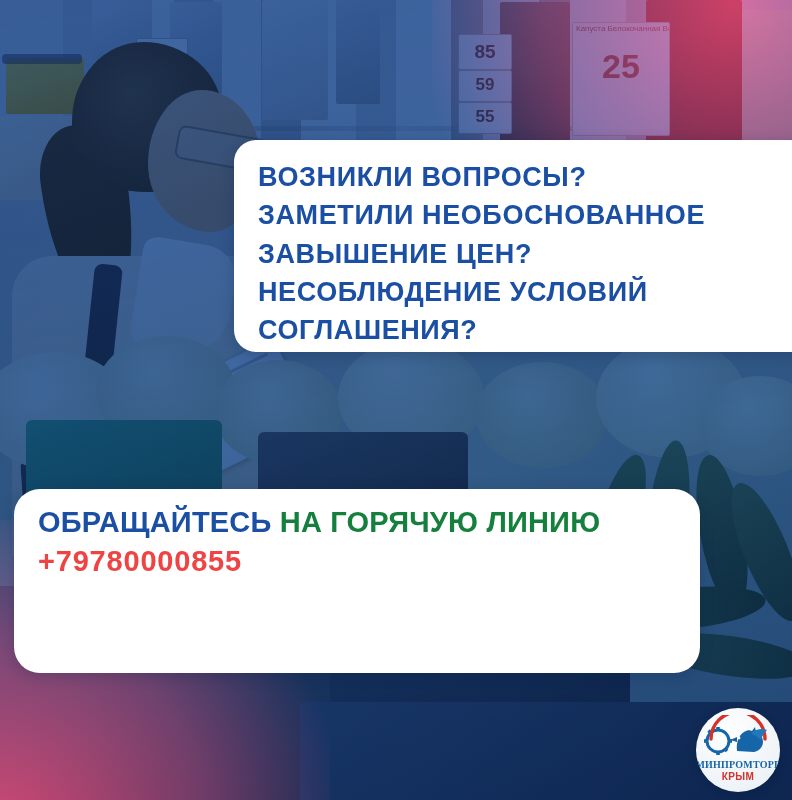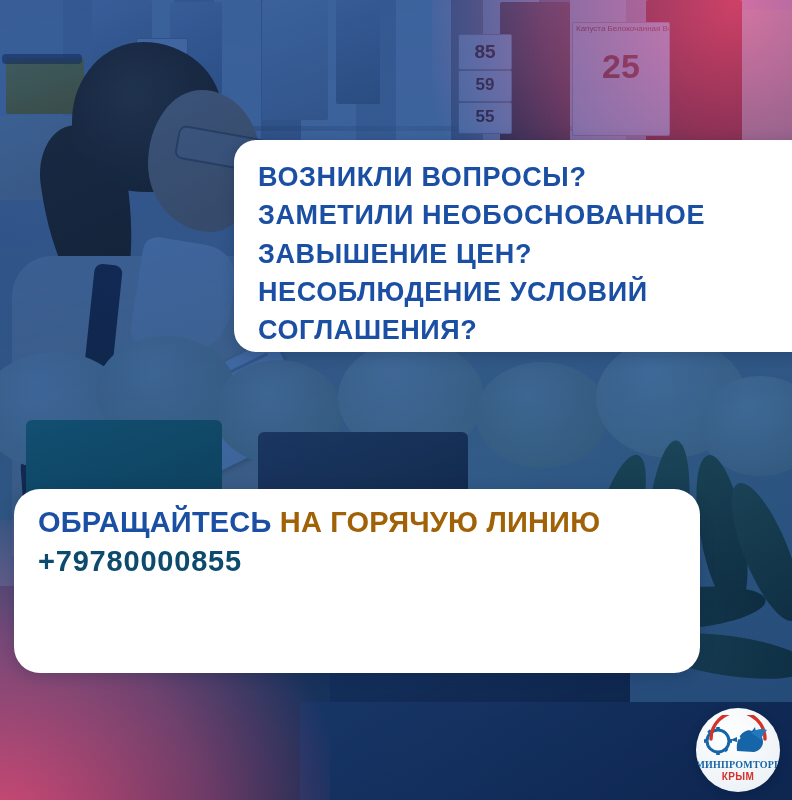"НА ГОРЯЧУЮ ЛИНИЮ" .hotline-accent { color: #a16207 -> #15803d }
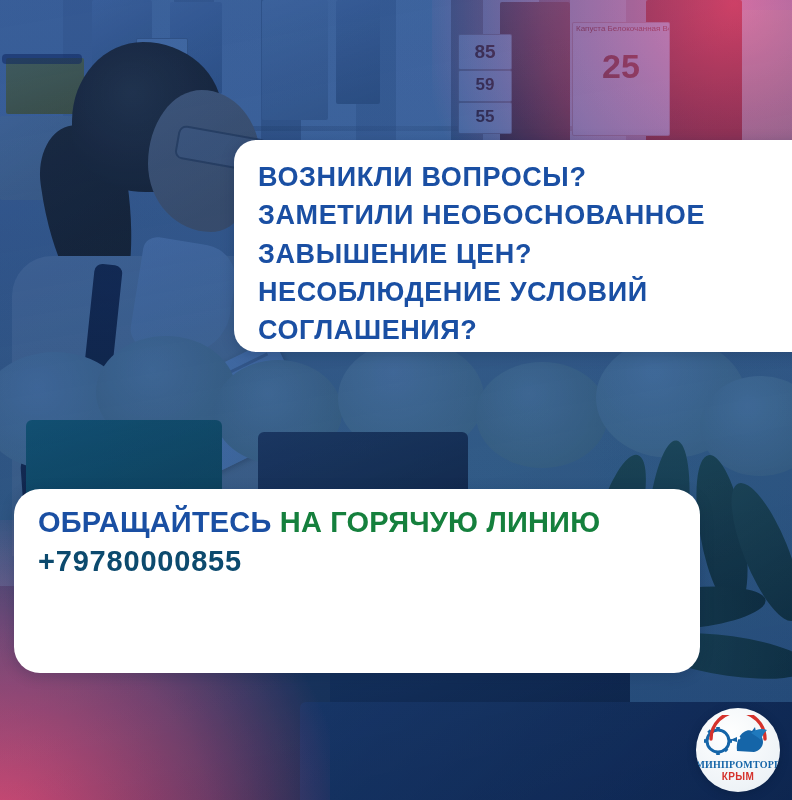"+79780000855" .hotline-phone { color: #0c4a6e -> #ef4444 }
